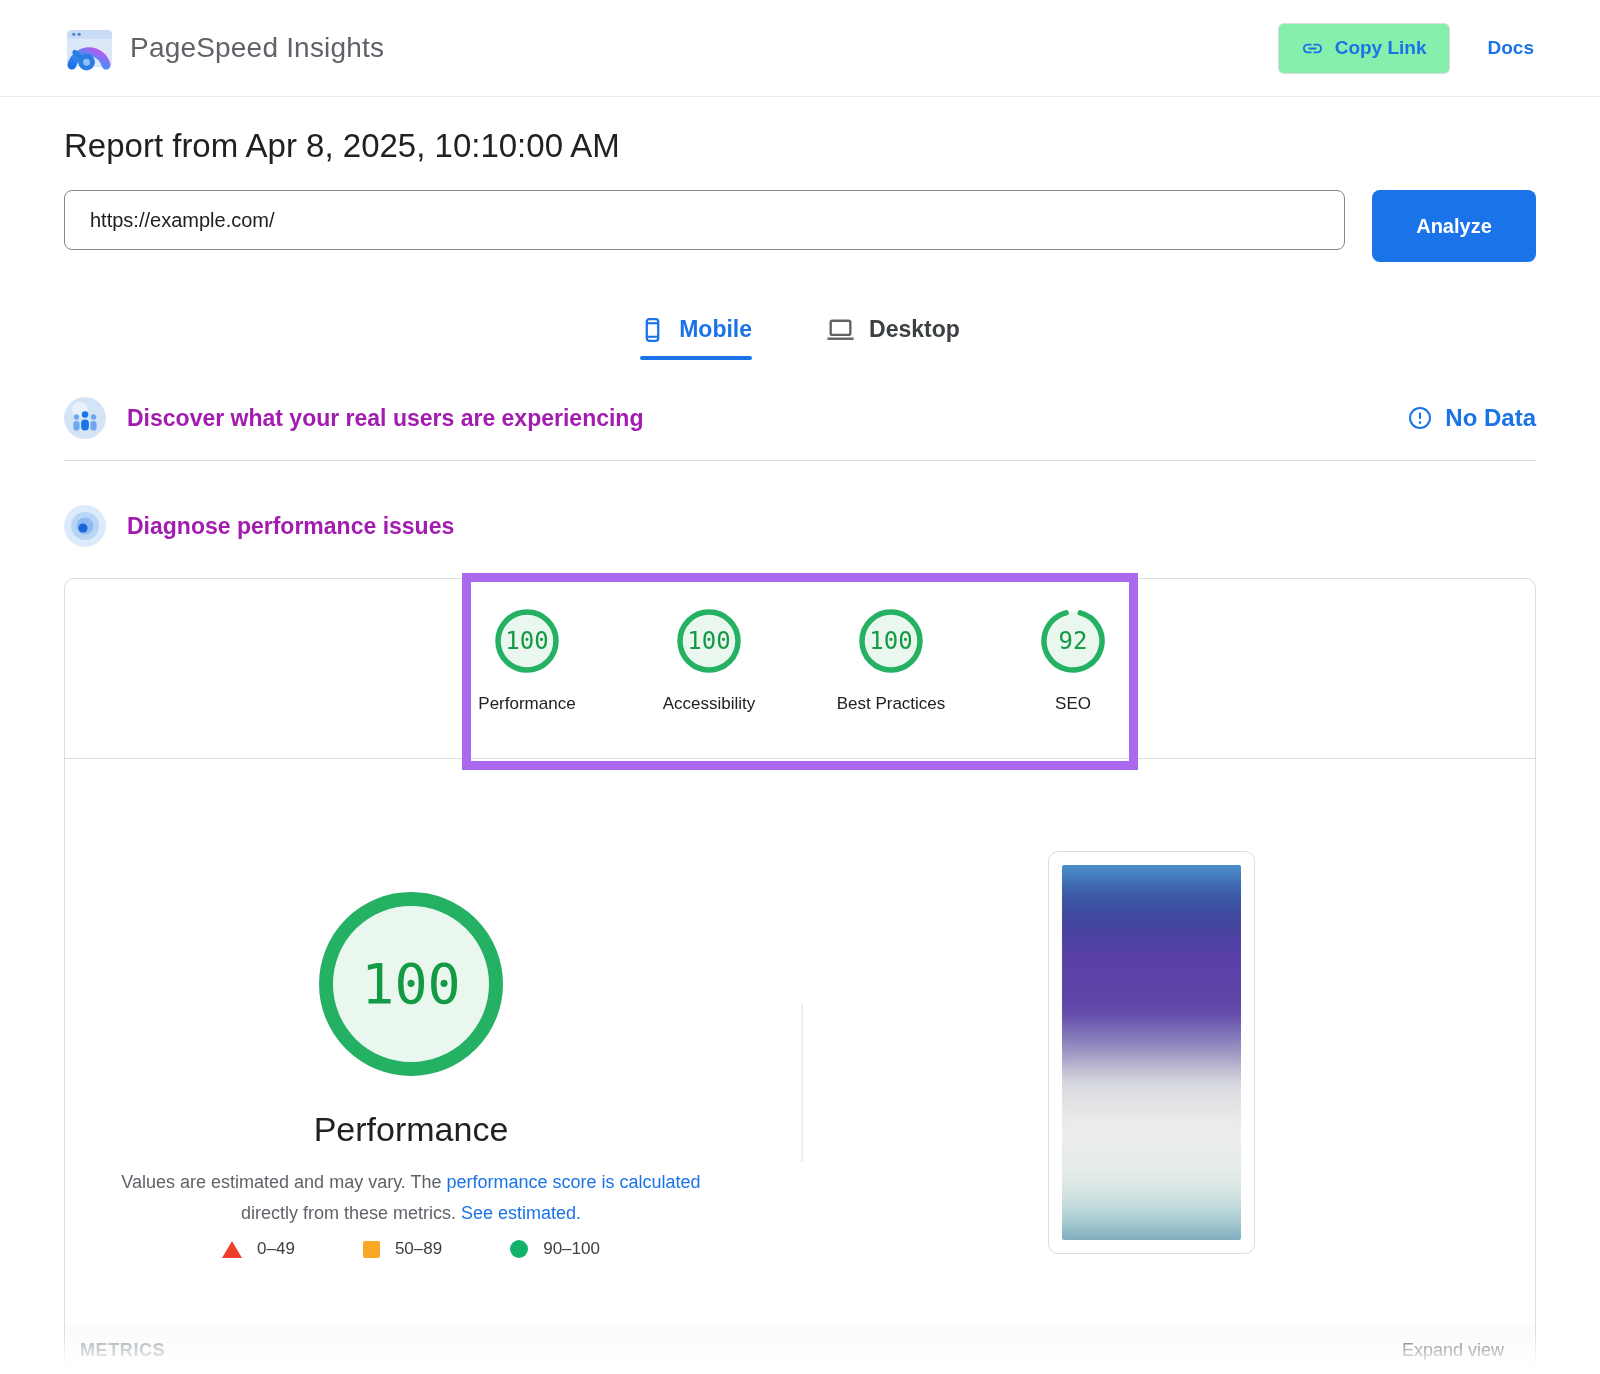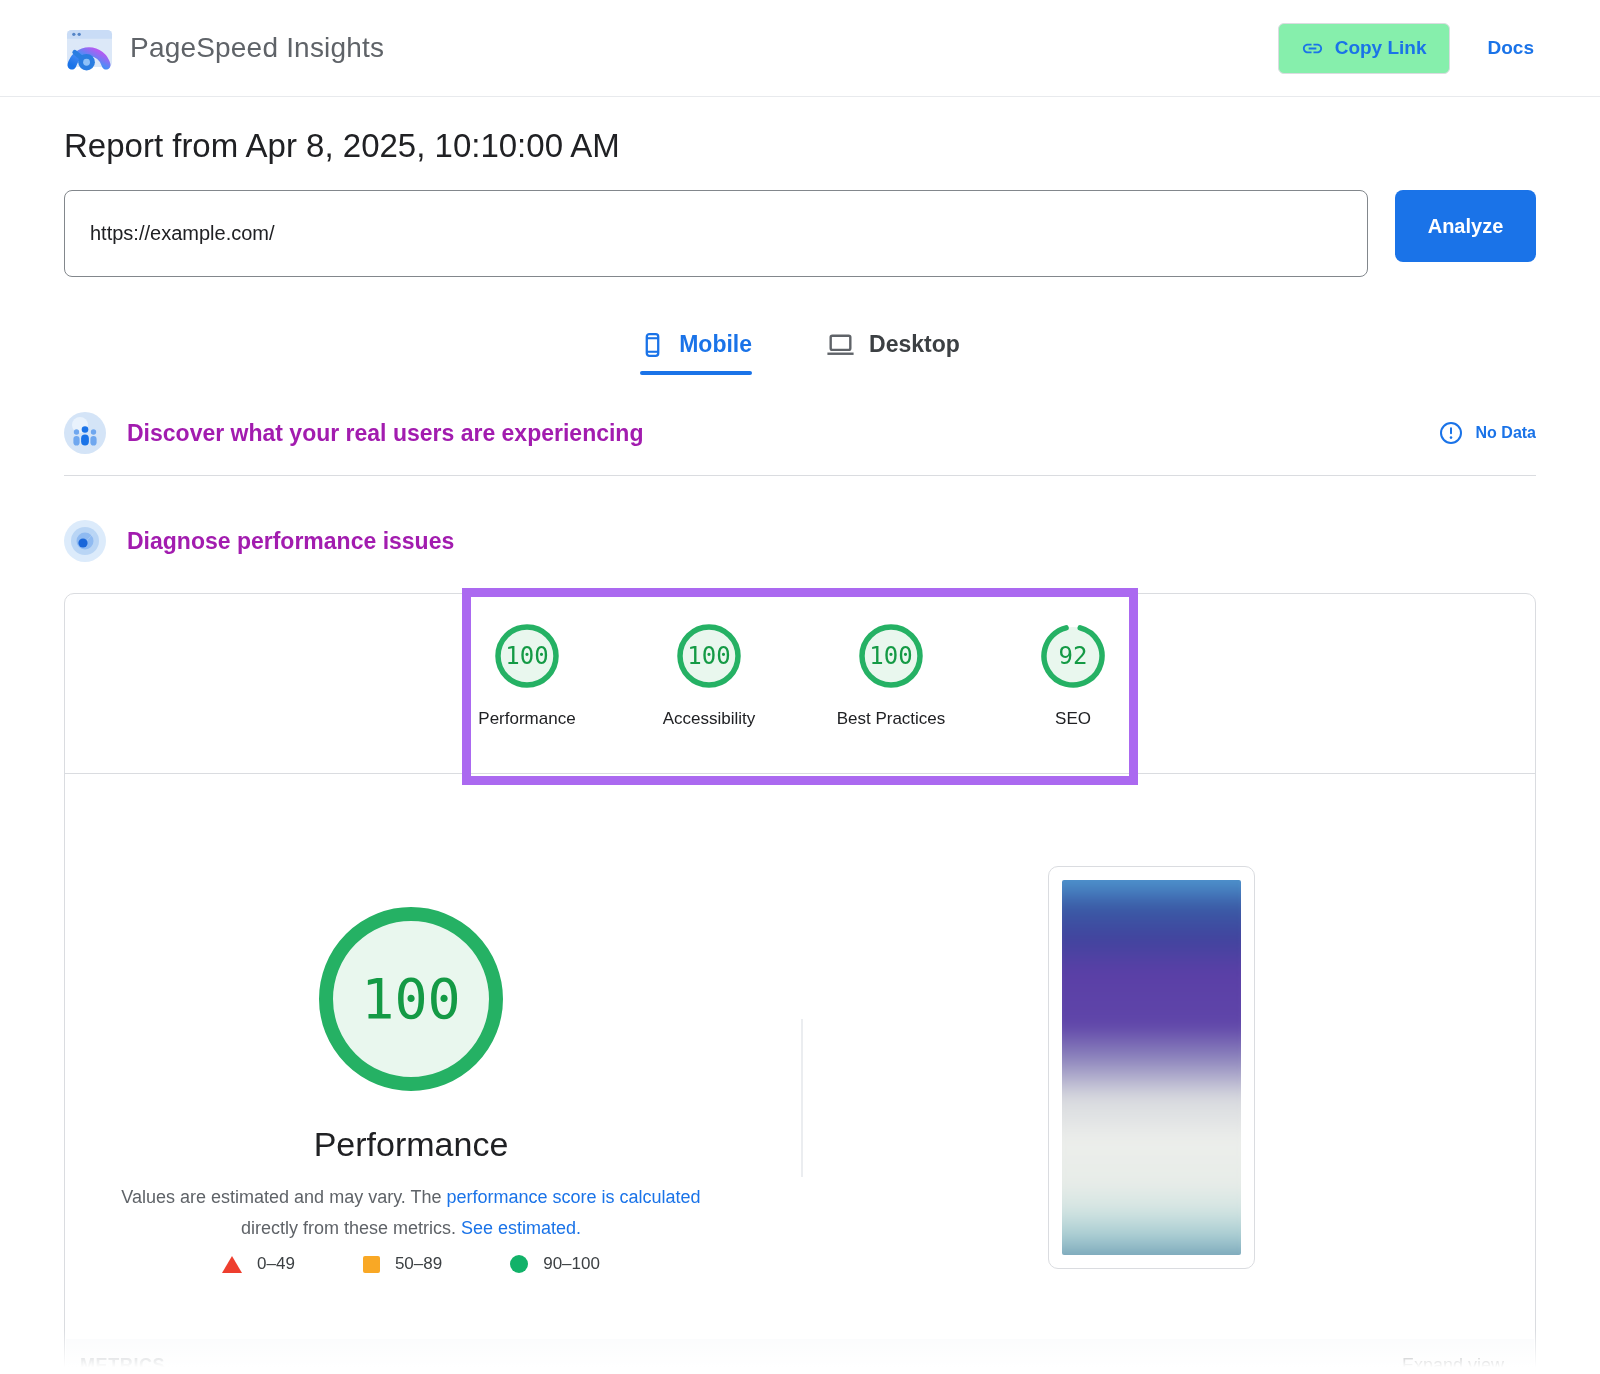"https://example.com/" .url-input { height: 87px -> 60px }
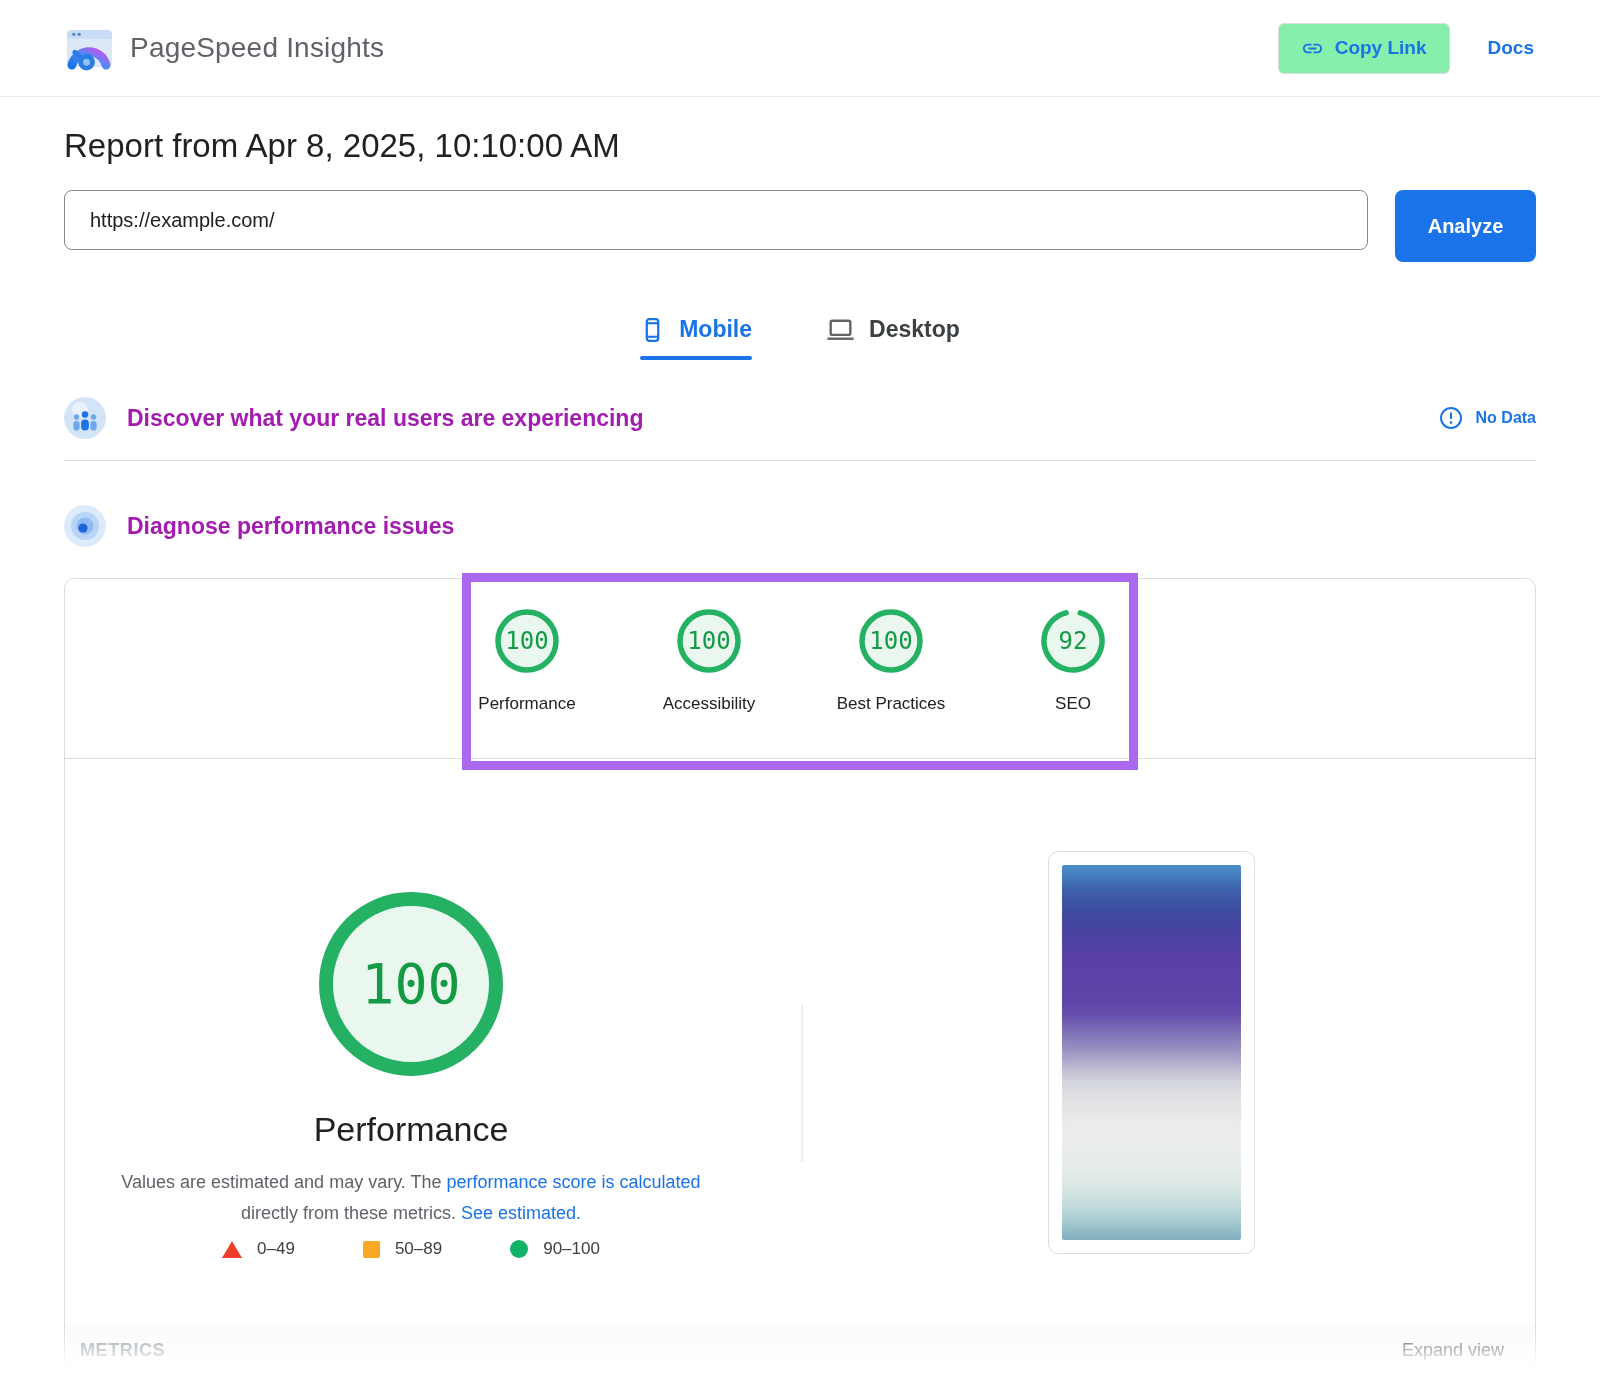"Analyze" .analyze-btn { width: 141px -> 164px }
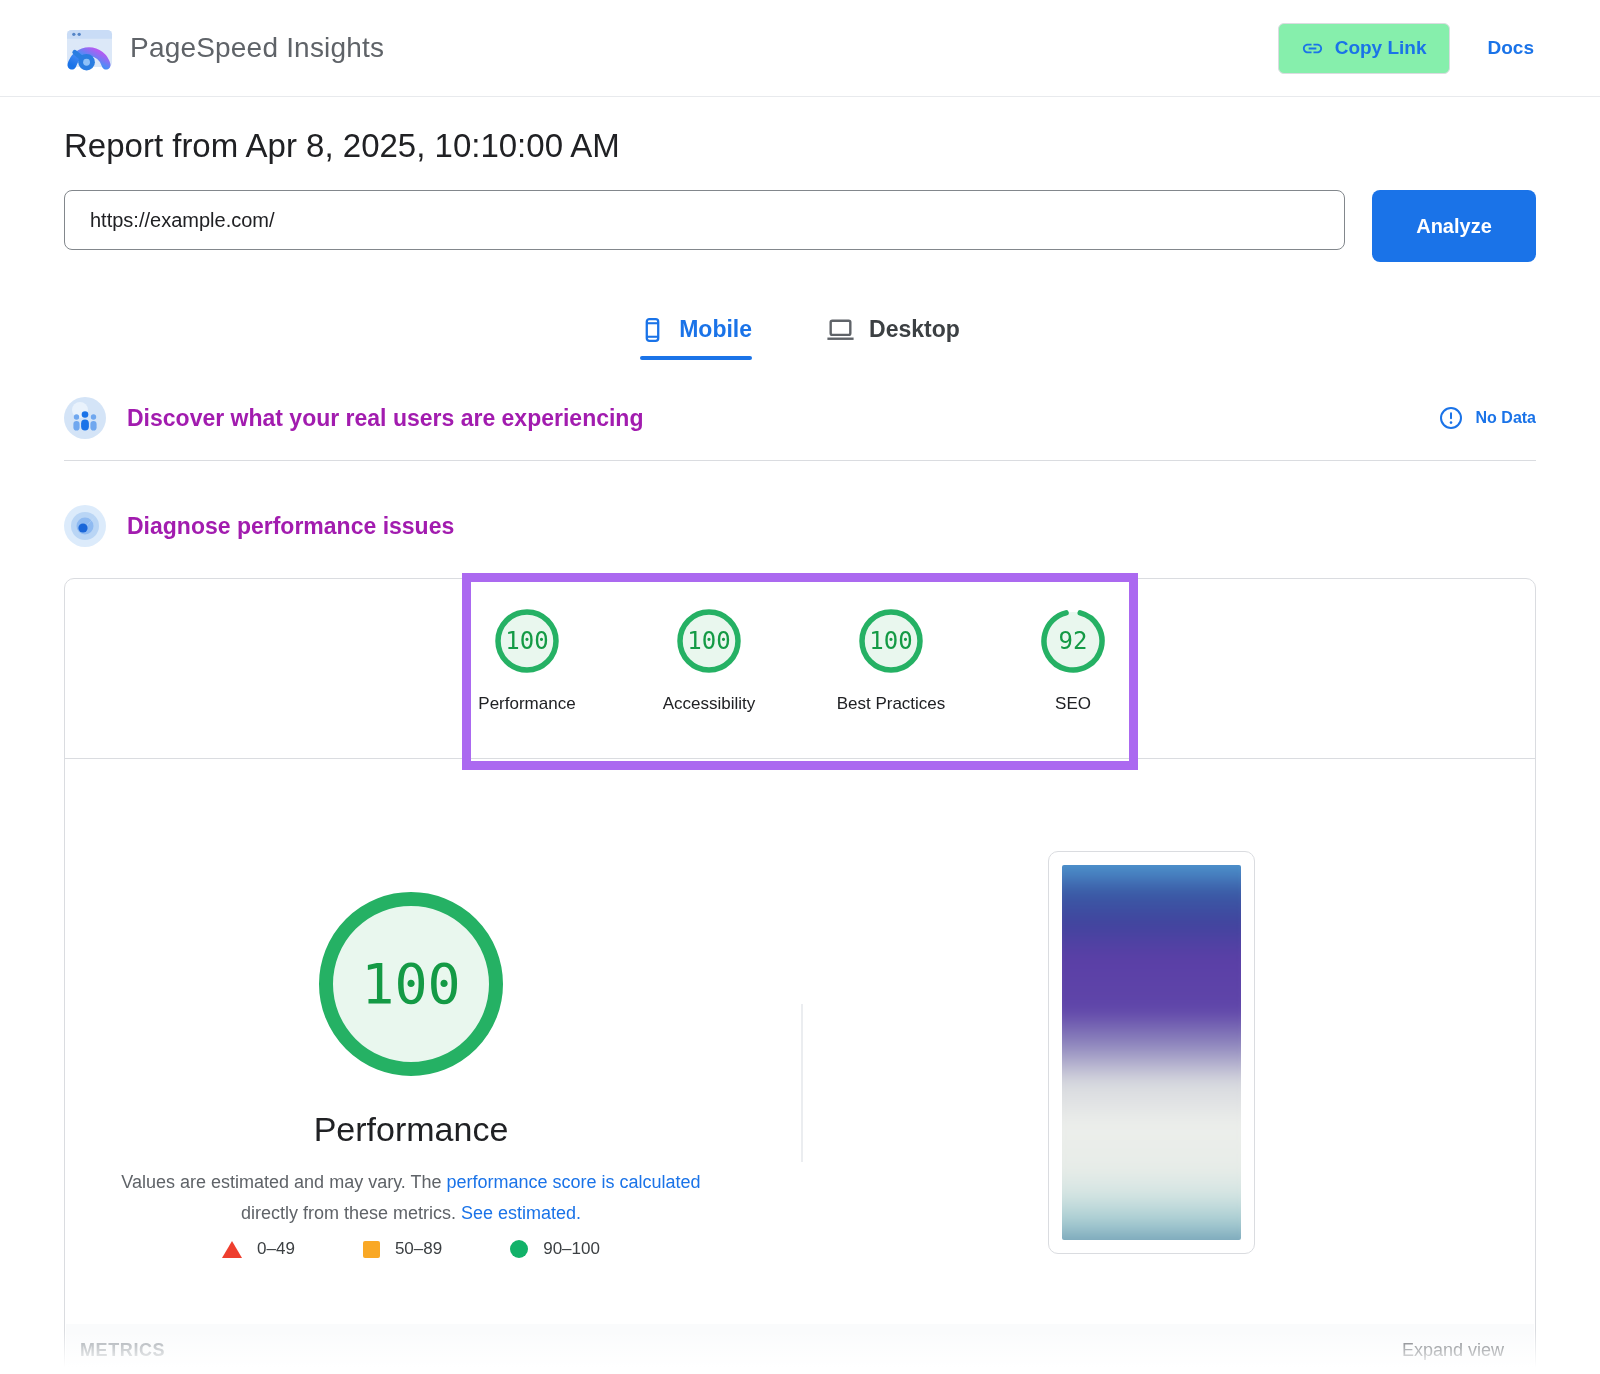"No Data" .no-data { font-size: 16px -> 24px }
